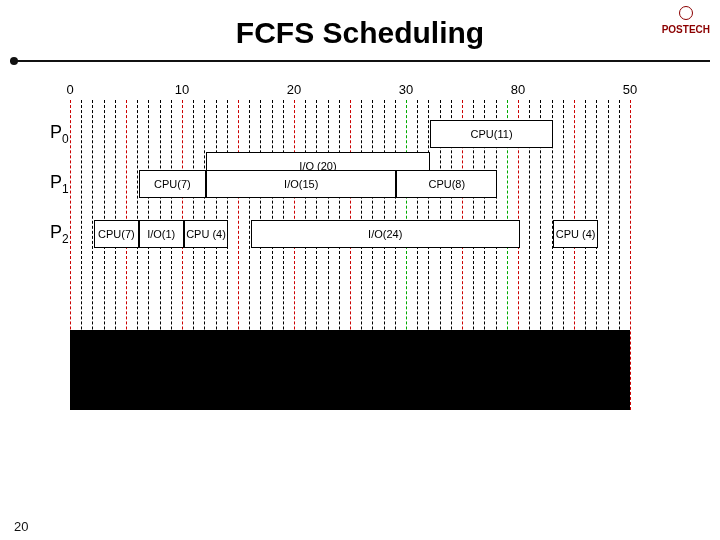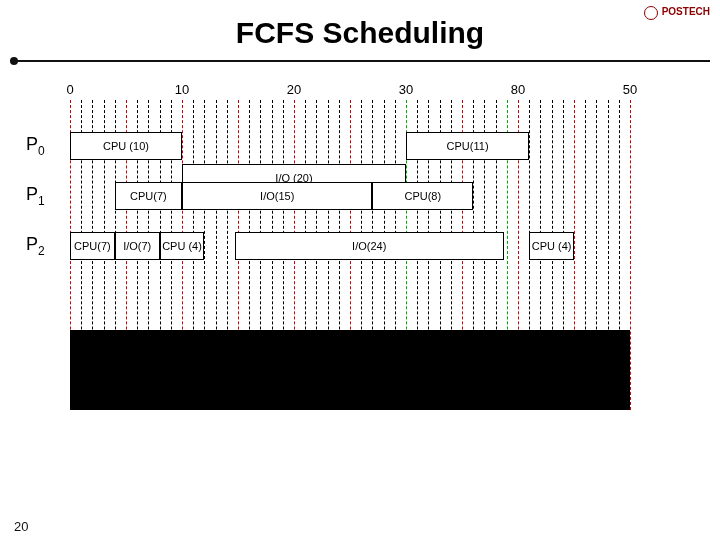"POSTECH" .logo { align-items: flex-start -> center; flex-direction: none -> column }
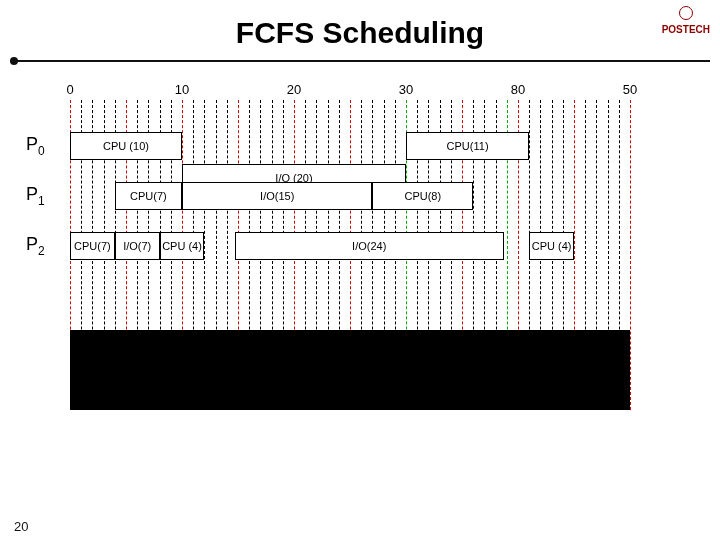"P0" .rows { padding-left: none -> 24px; top: 28px -> 16px }
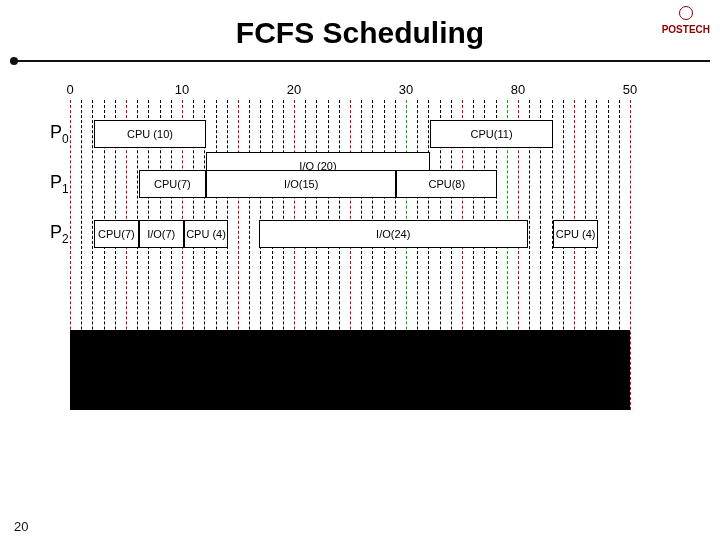"CPU (10)" div.seg { html: <div>CPU (10)</div> -> none }
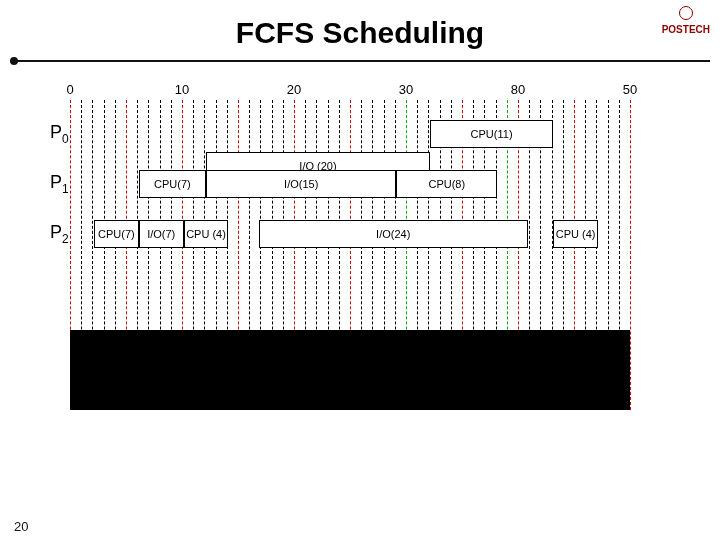"I/O(7)" div.seg { text: 7 -> 1 }
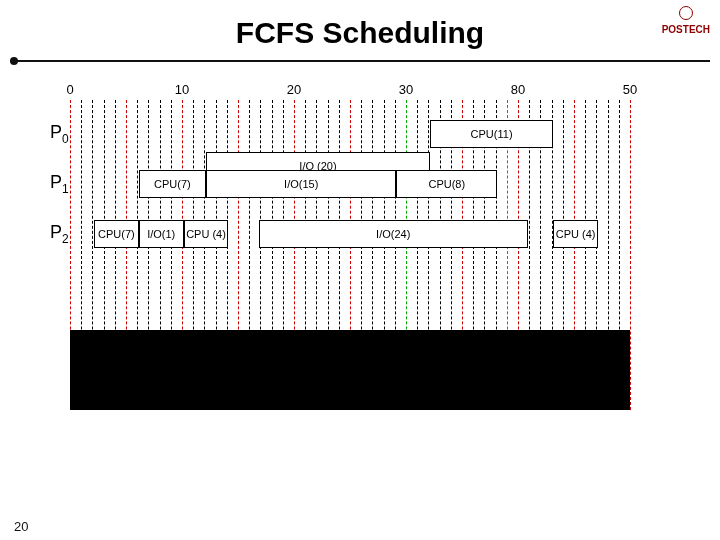"I/O(24)" div.seg { margin-left: 8px -> none }
